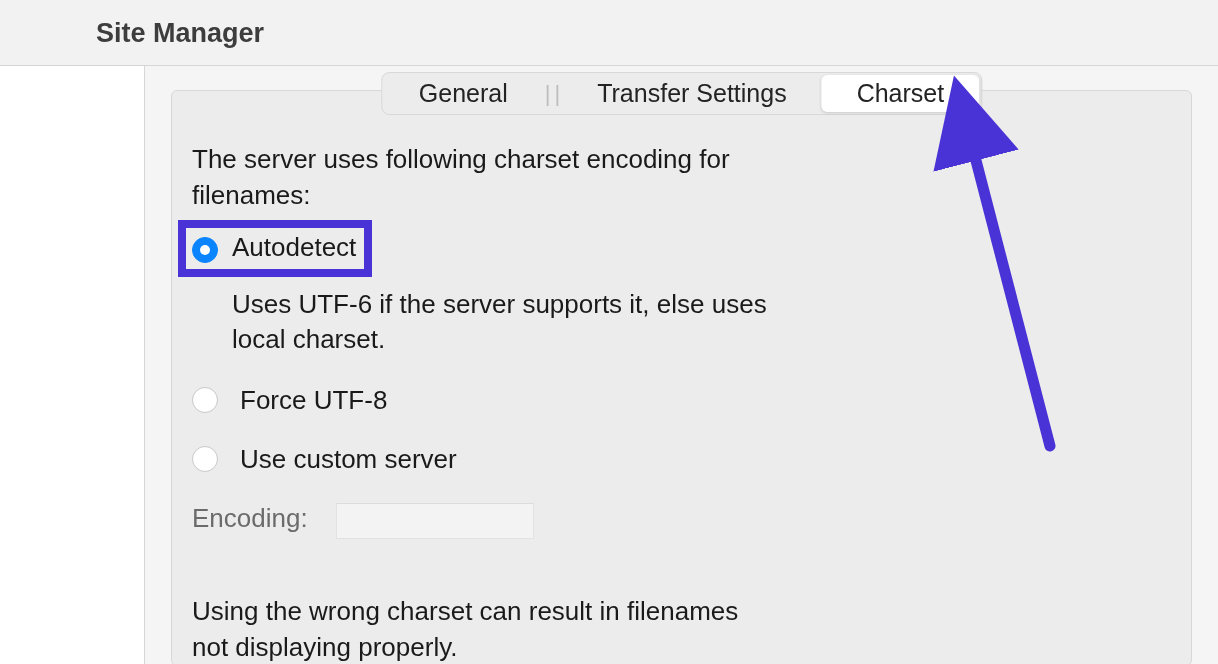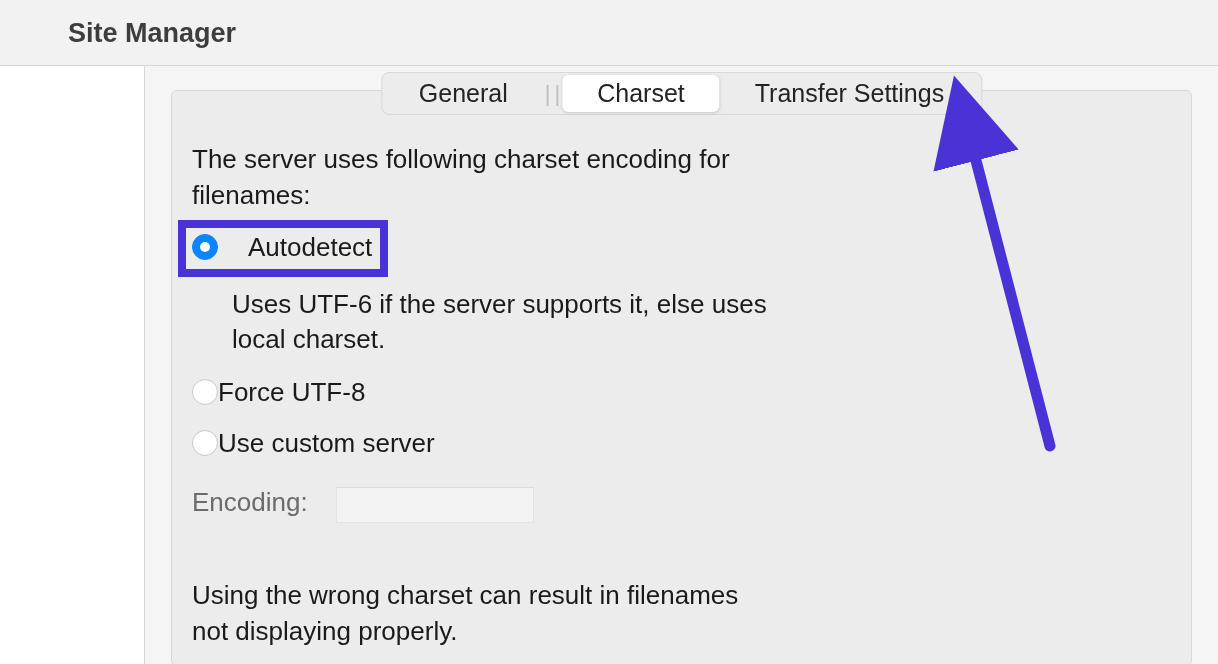"Site Manager" .titlebar { padding: 18px 0 16px 68px -> 18px 0 16px 96px }
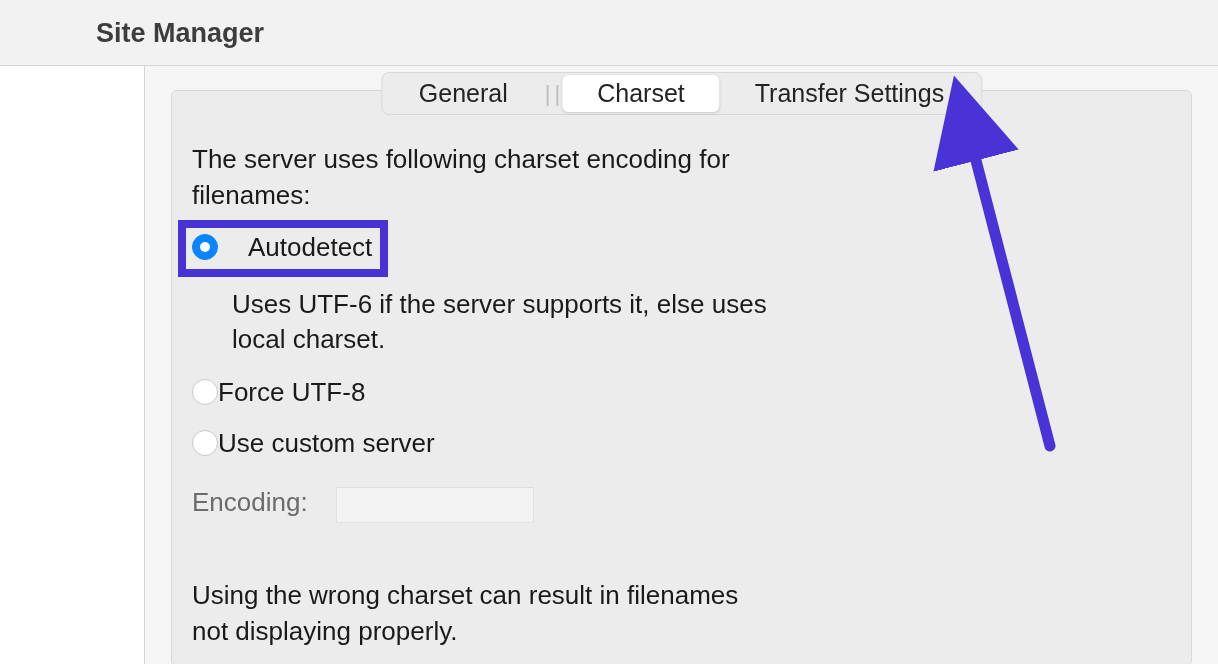"Charset" div.tab { order: before "Transfer Settings" -> after "Transfer Settings" }
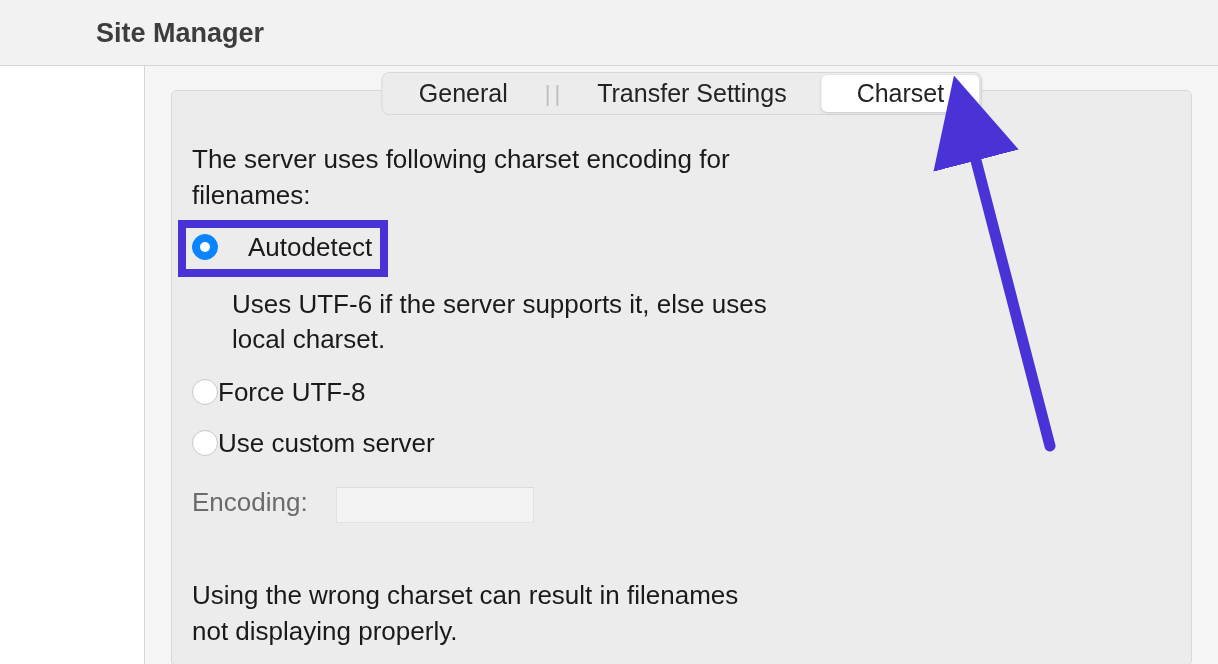"Autodetect" .highlight { align-items: center -> flex-end; gap: 30px -> 14px }
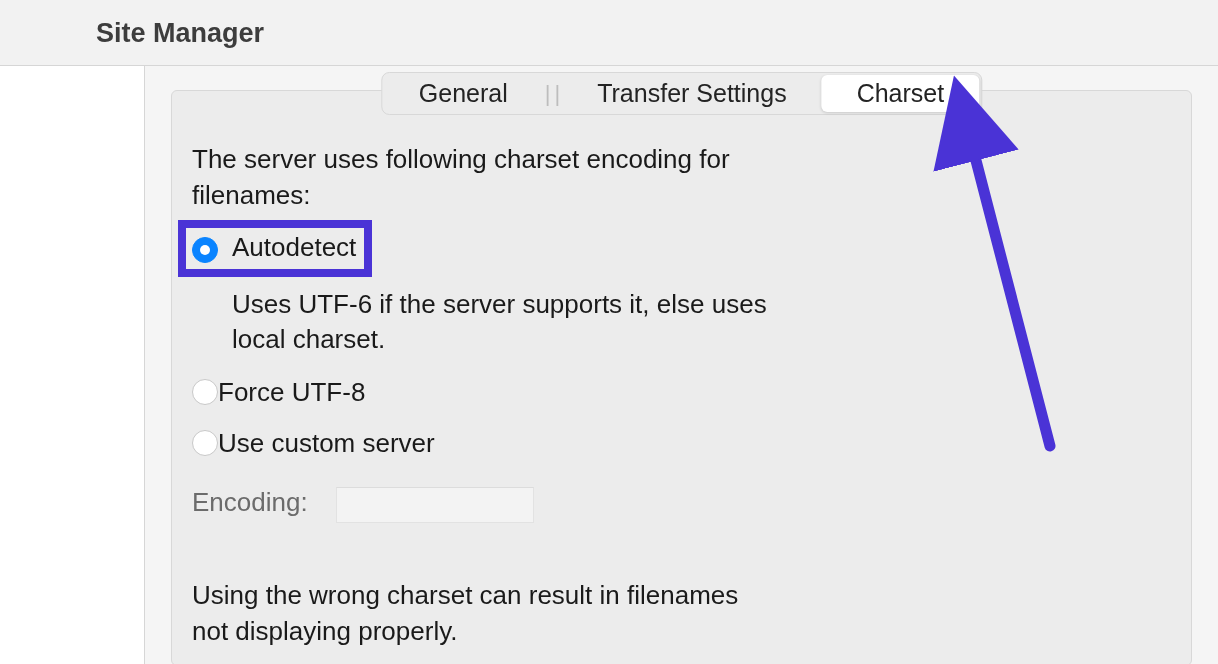"Force UTF-8" .radio-line { gap: 0 -> 22px; margin-top: 20px -> 28px }
